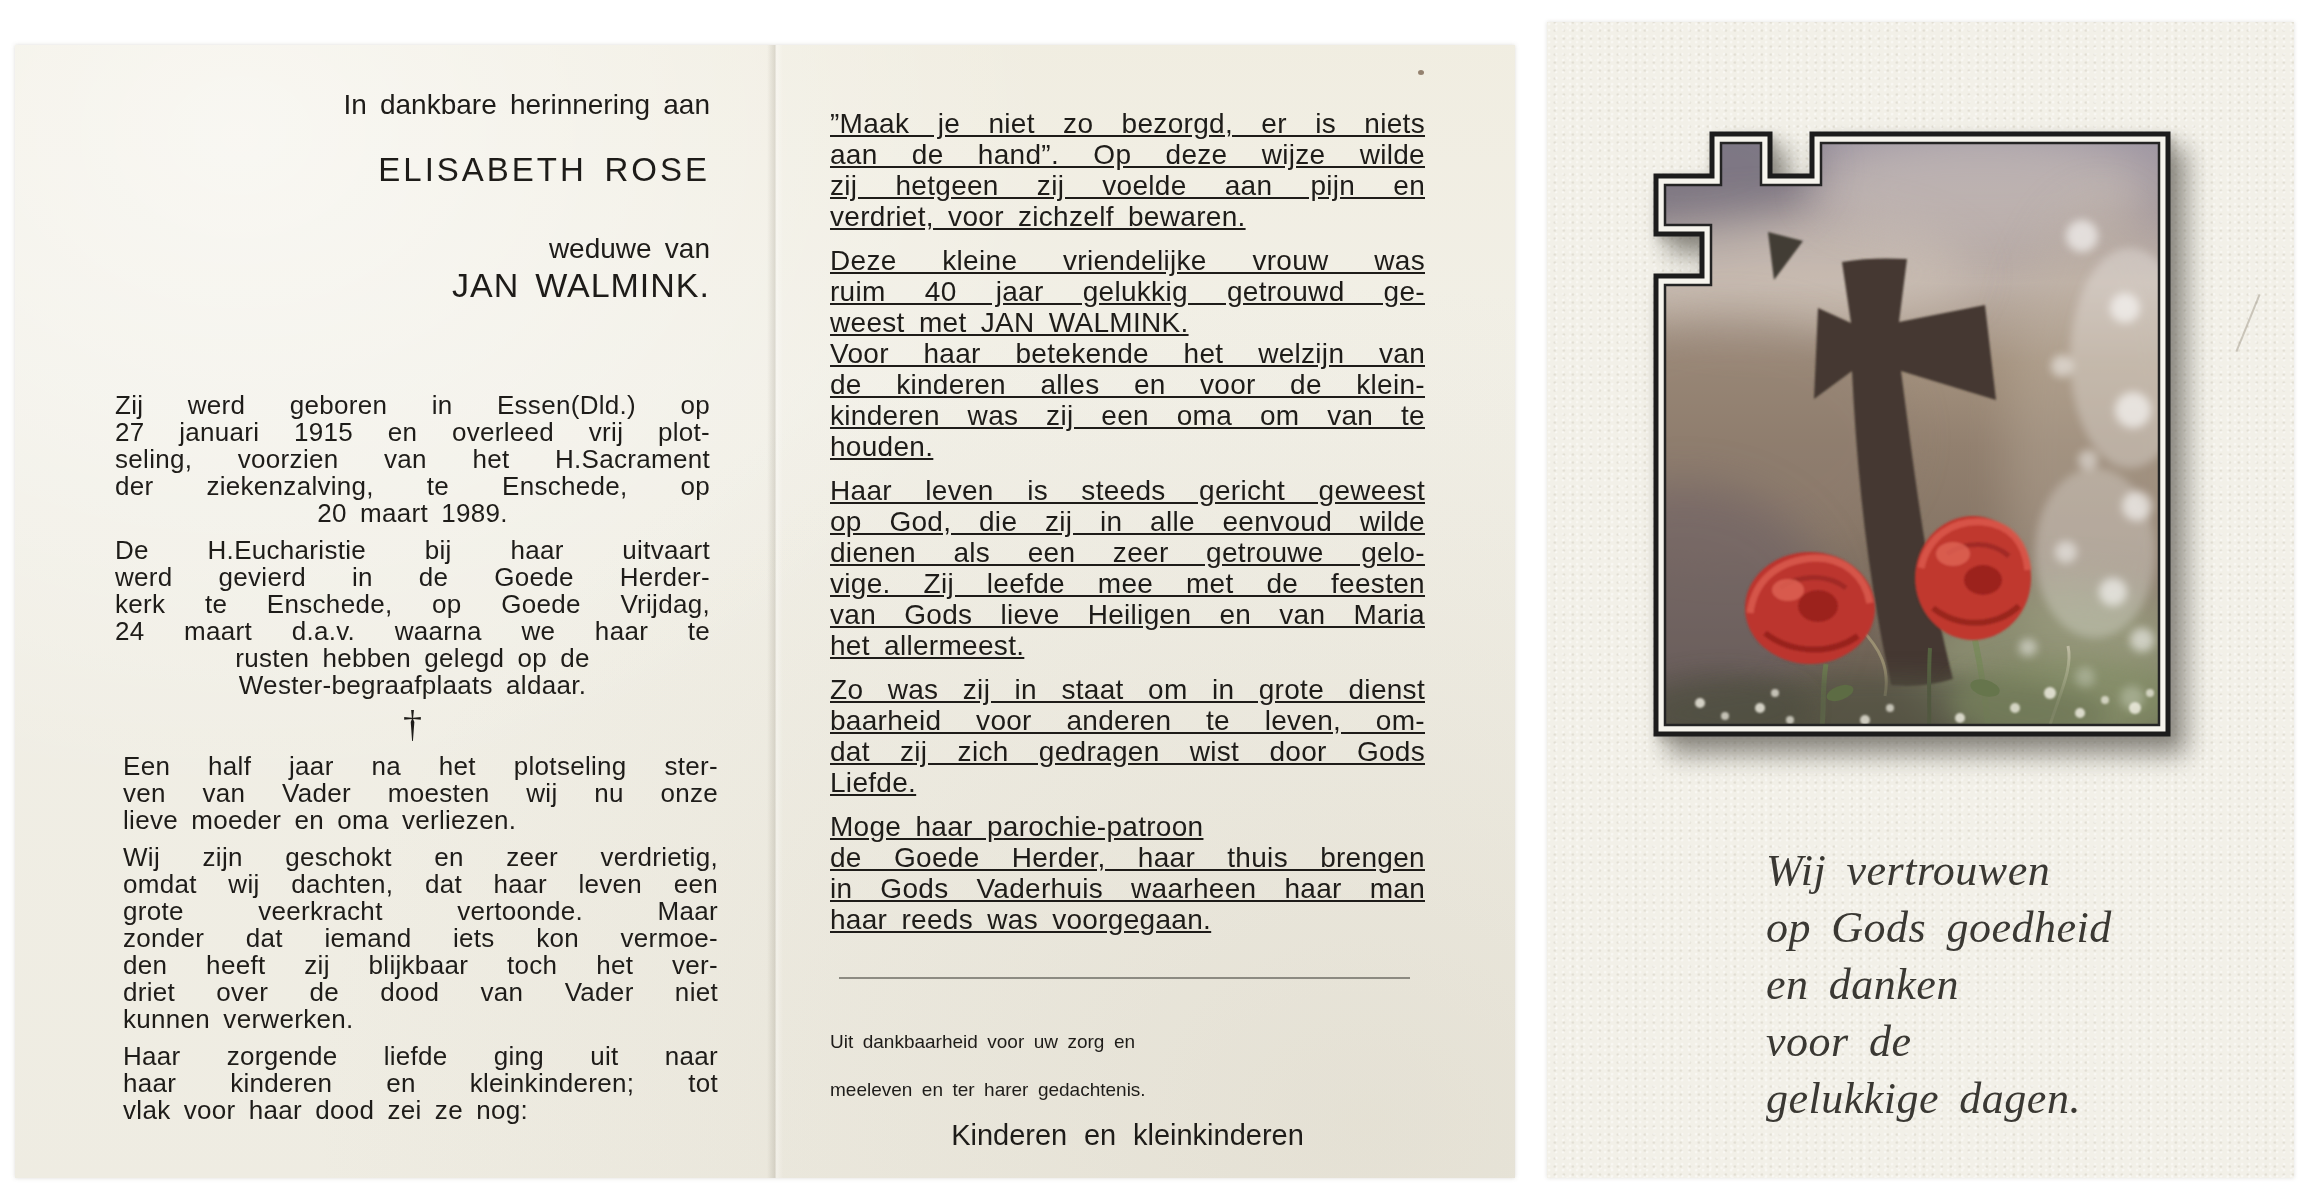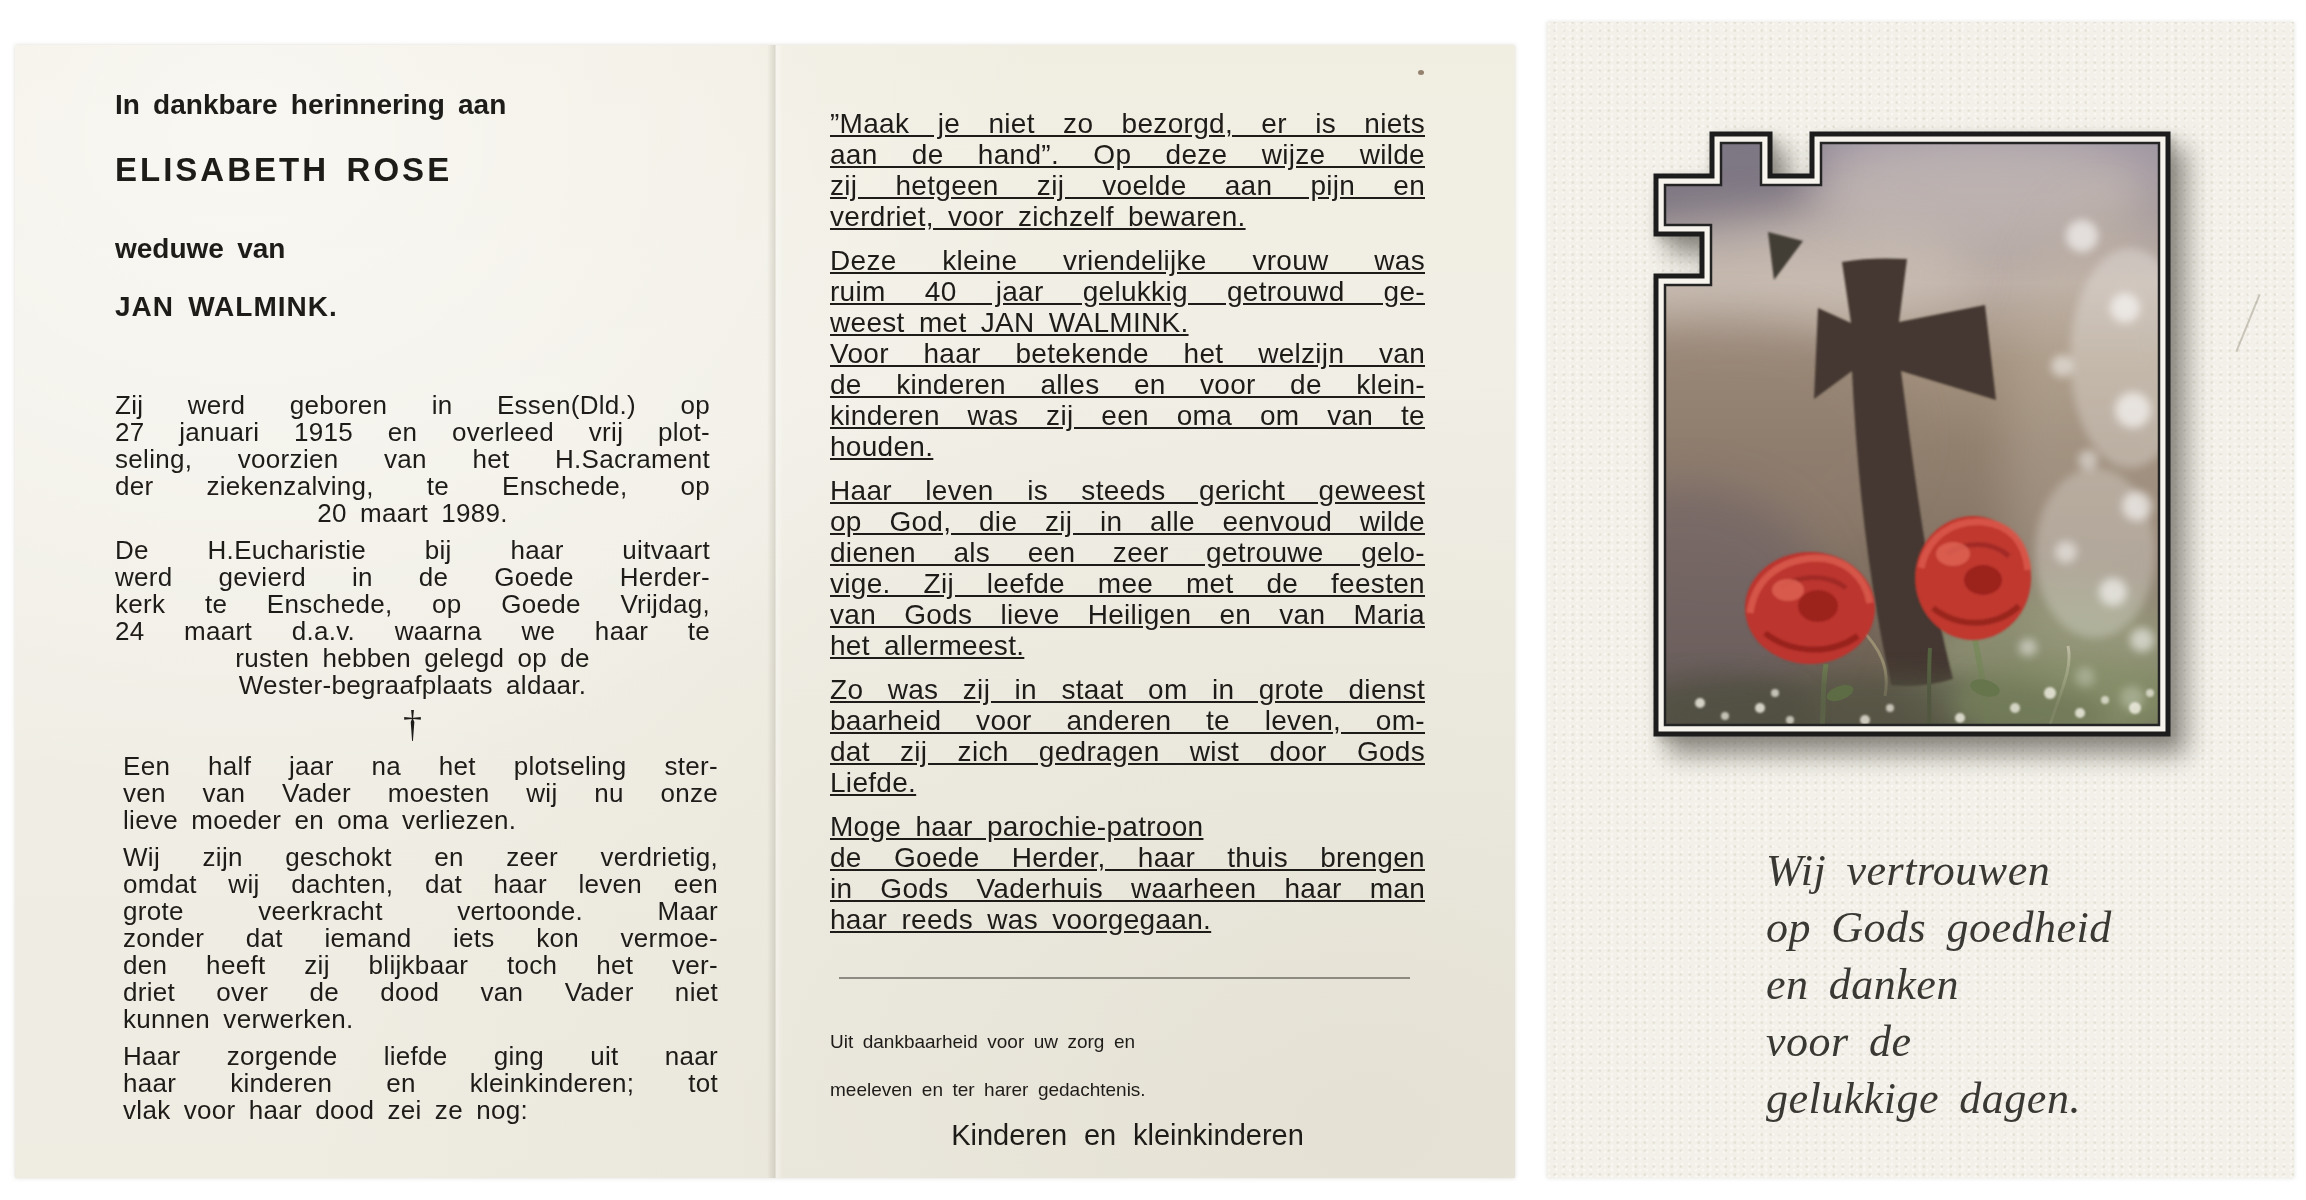"In dankbare herinnering aan" .p1-header { font-weight: bold -> none; text-align: left -> right }
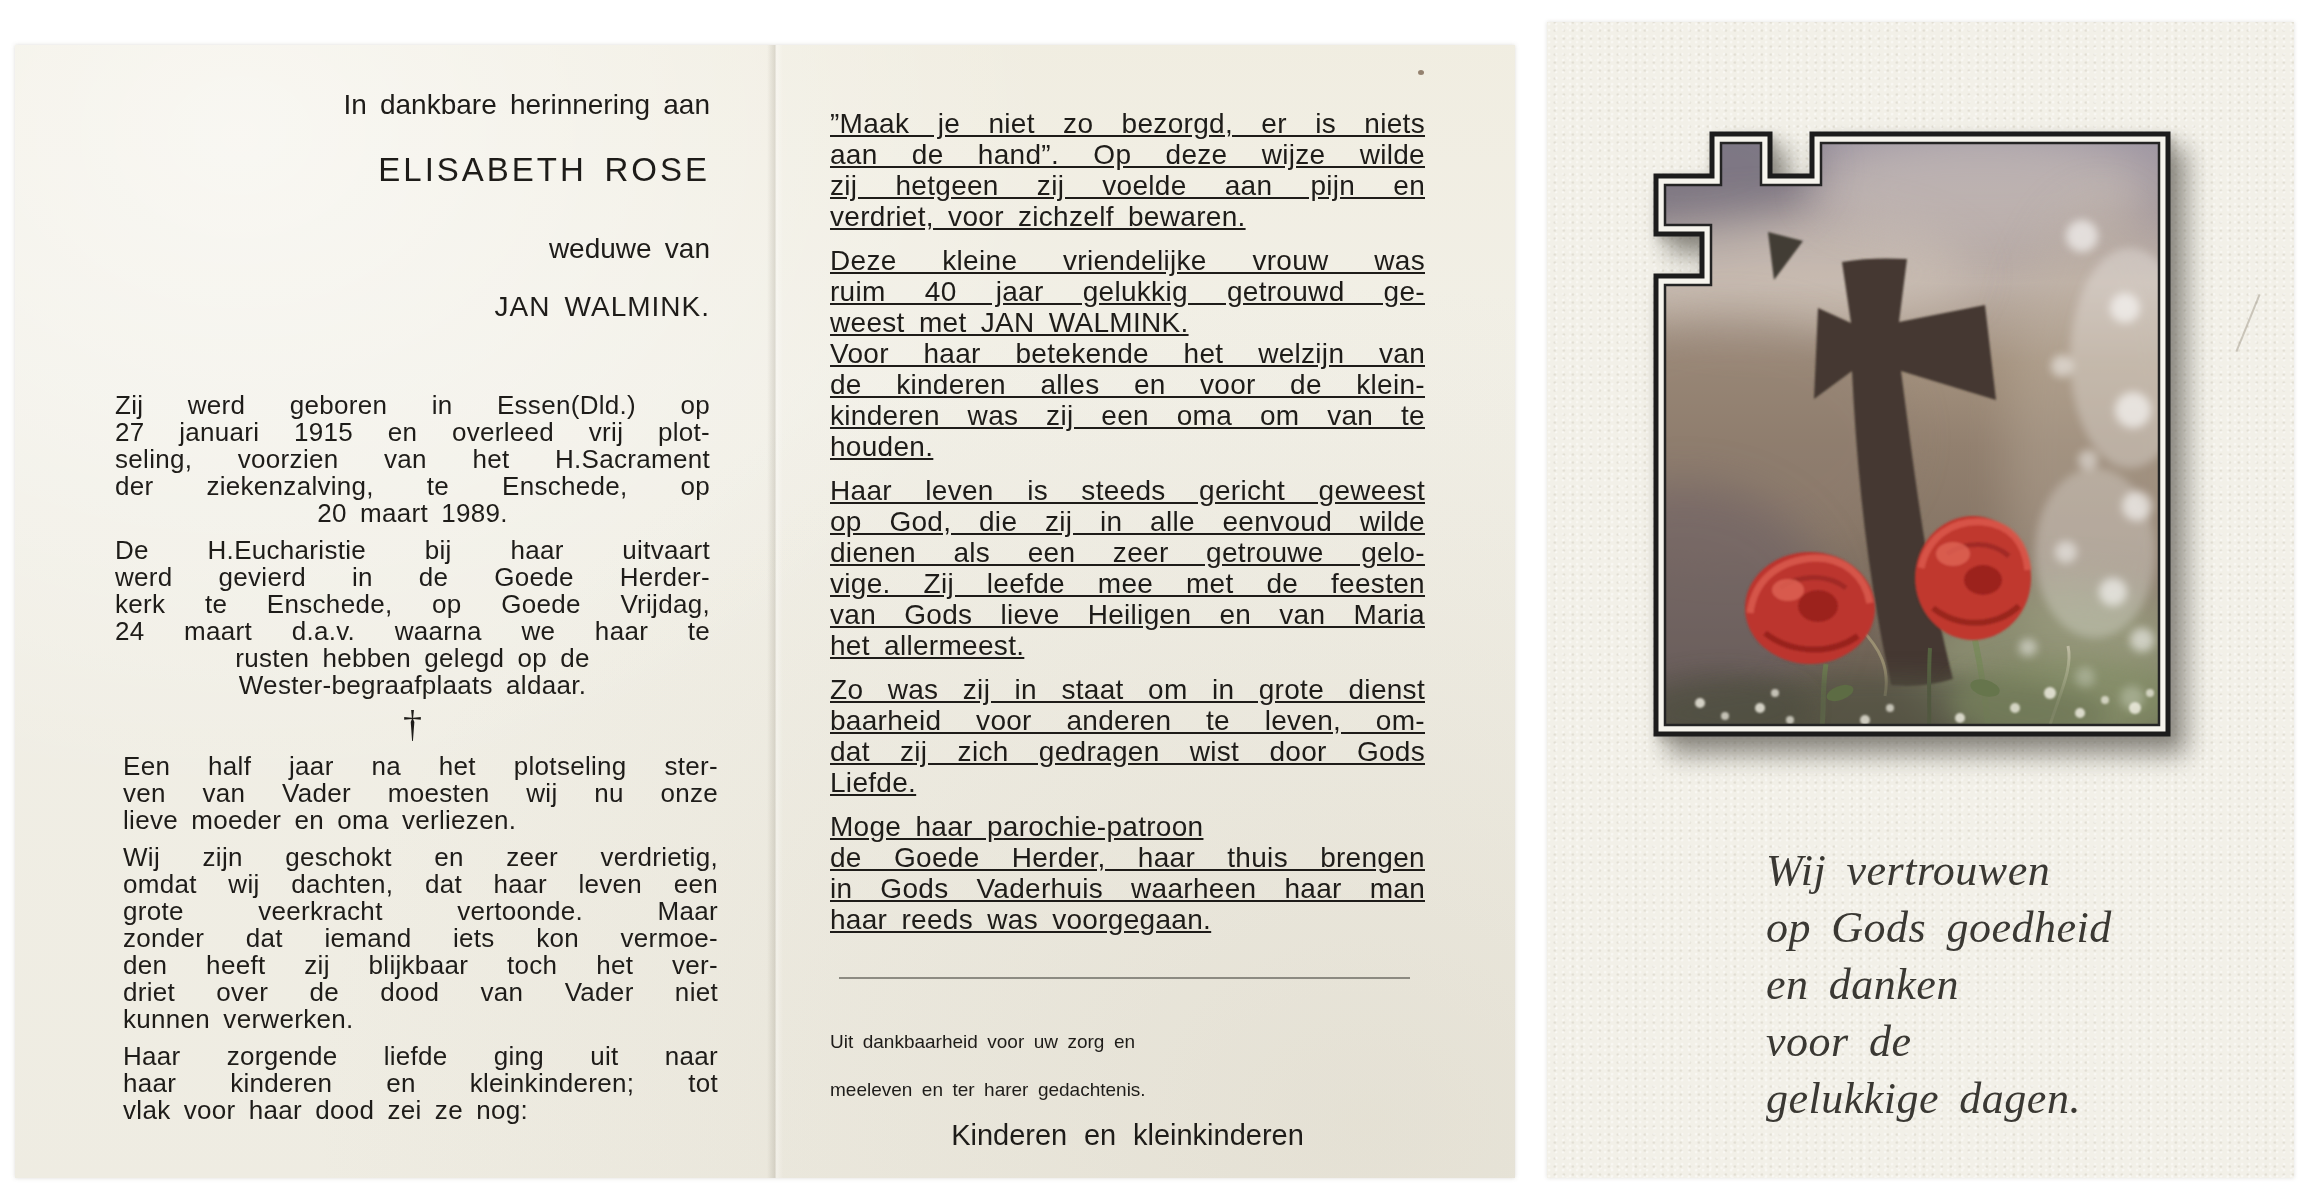"JAN WALMINK." .h4 { font-size: 28px -> 34px; margin-top: 22px -> none }
